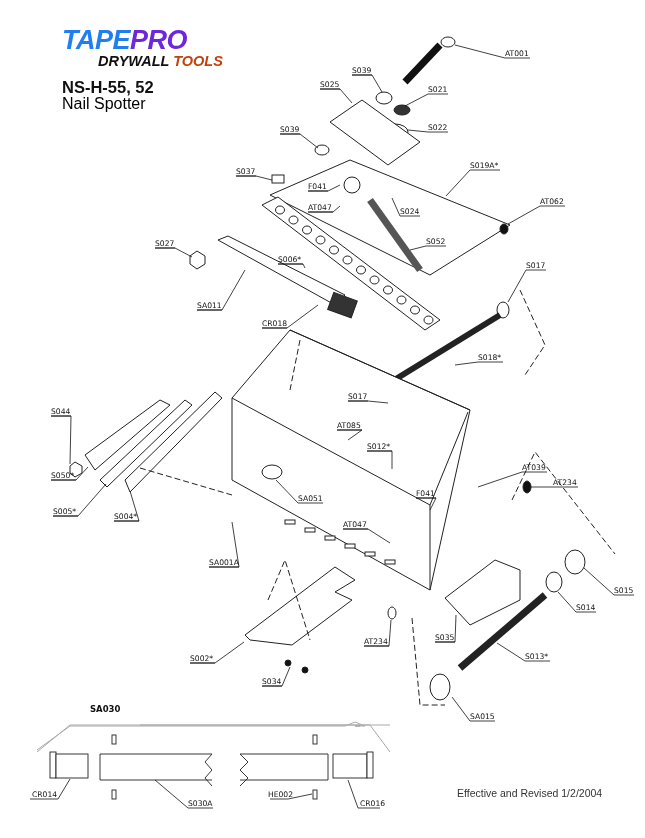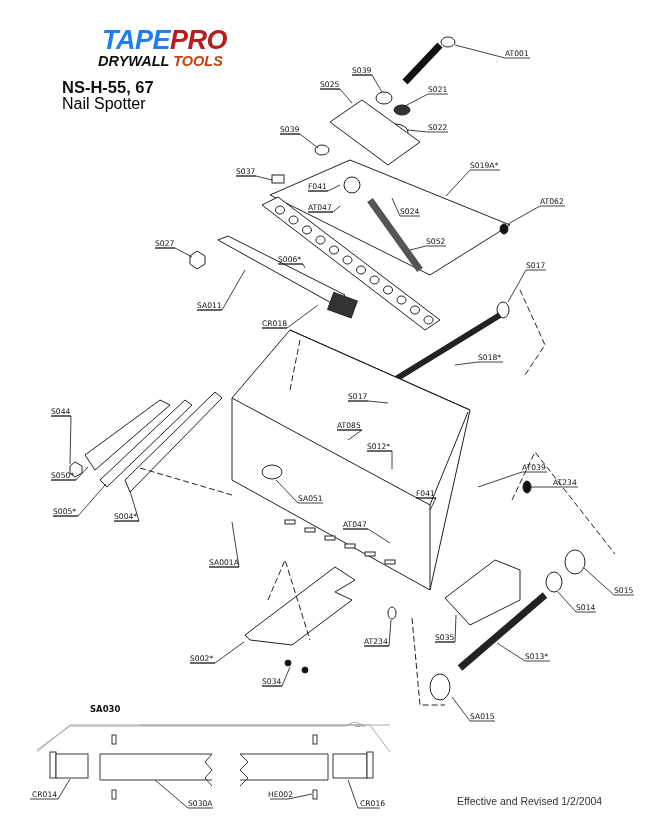"TAPE" .brand .logo .tape { margin-left: 40px -> none }
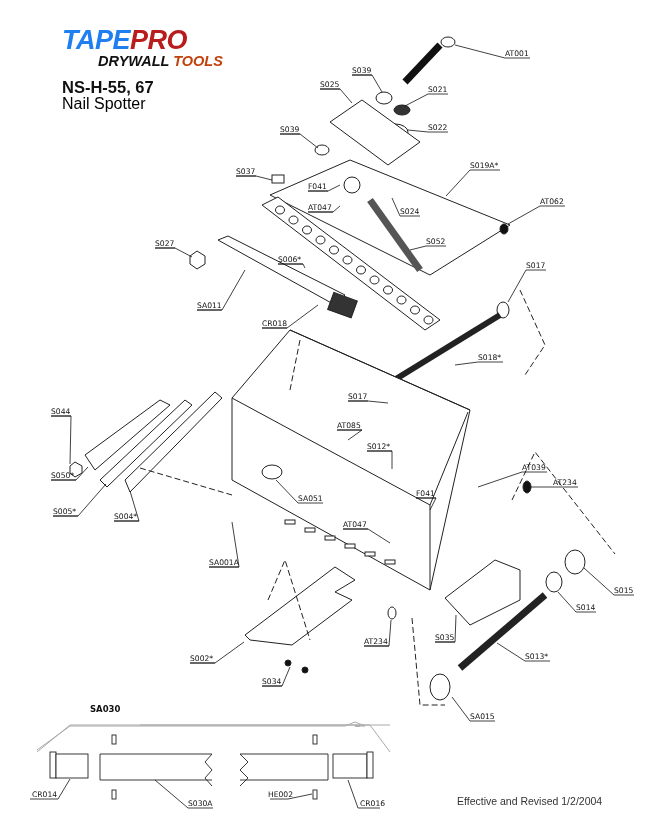"PRO" .brand .logo .pro { color: #b91c1c -> #6d28d9 }
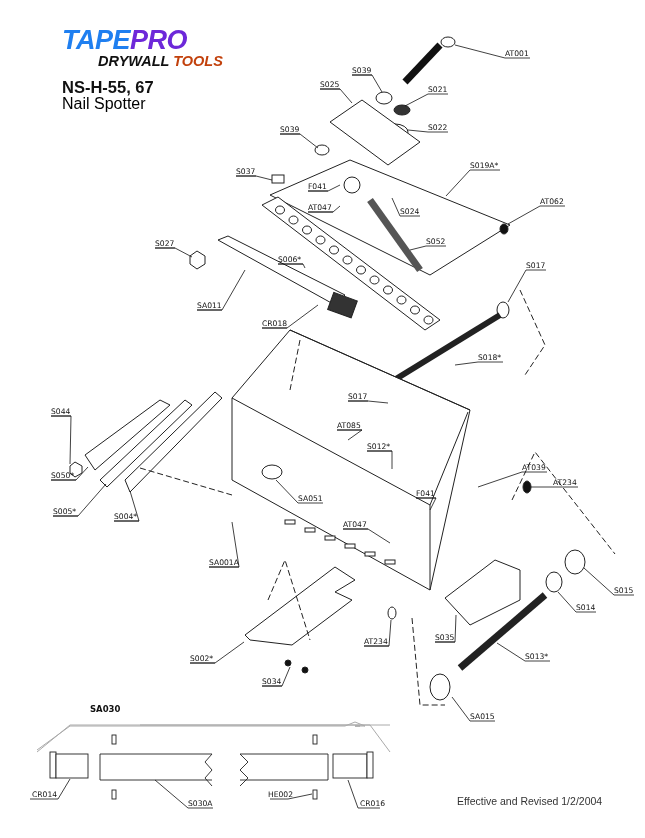"NS-H-55, 67" div.model { text: 67 -> 52 }
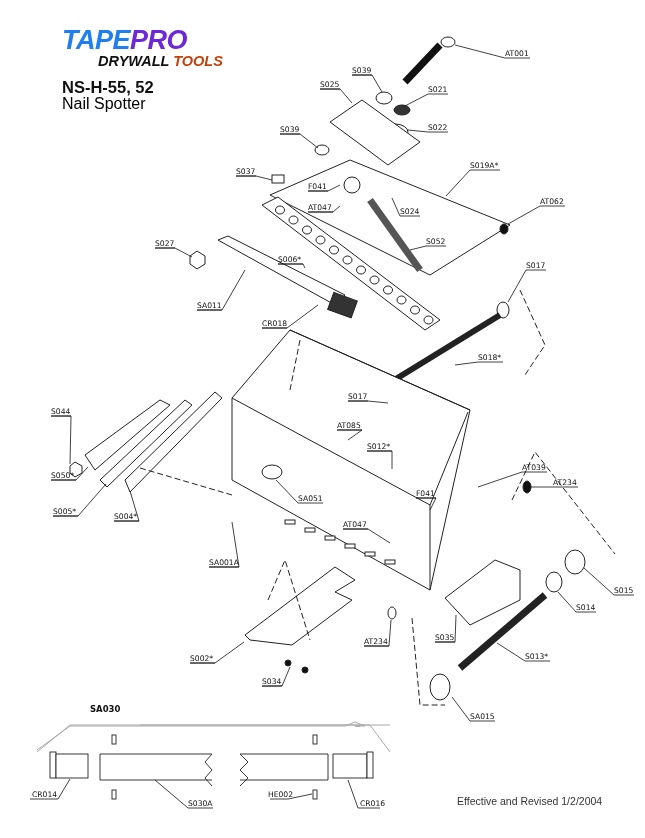"Effective and Revised 1/2/2004" .footer { margin-top: 8px -> none }
